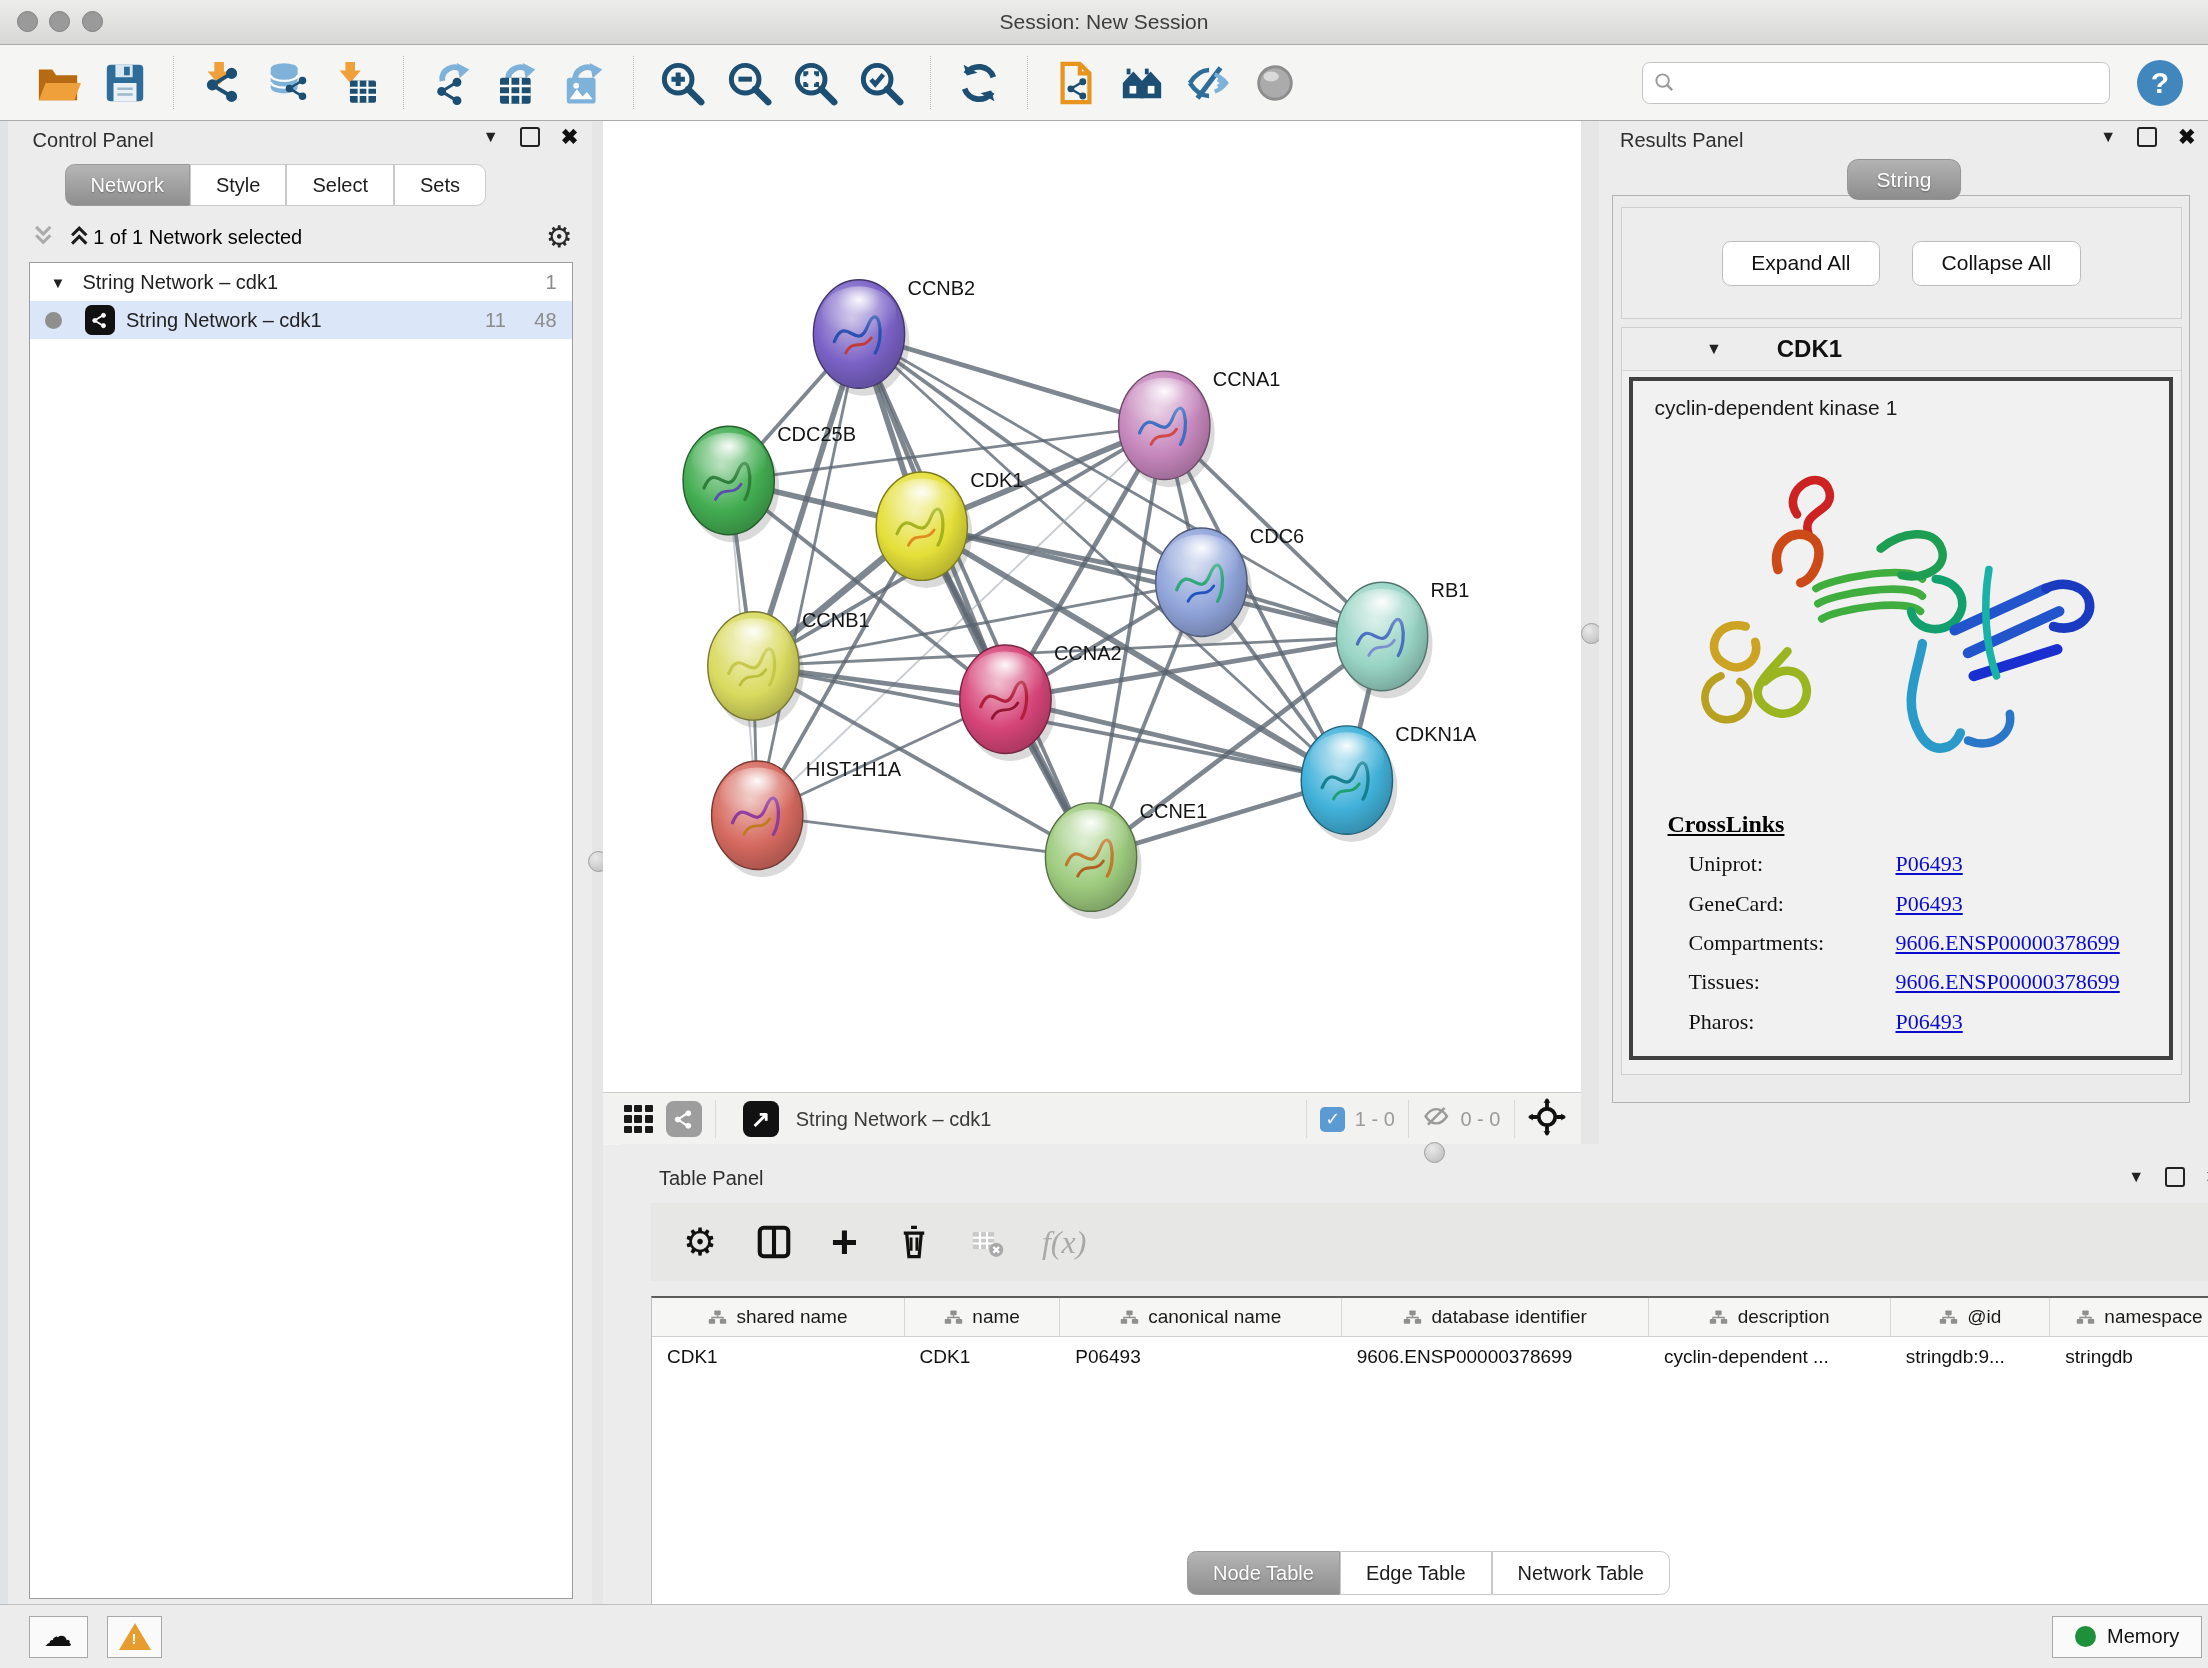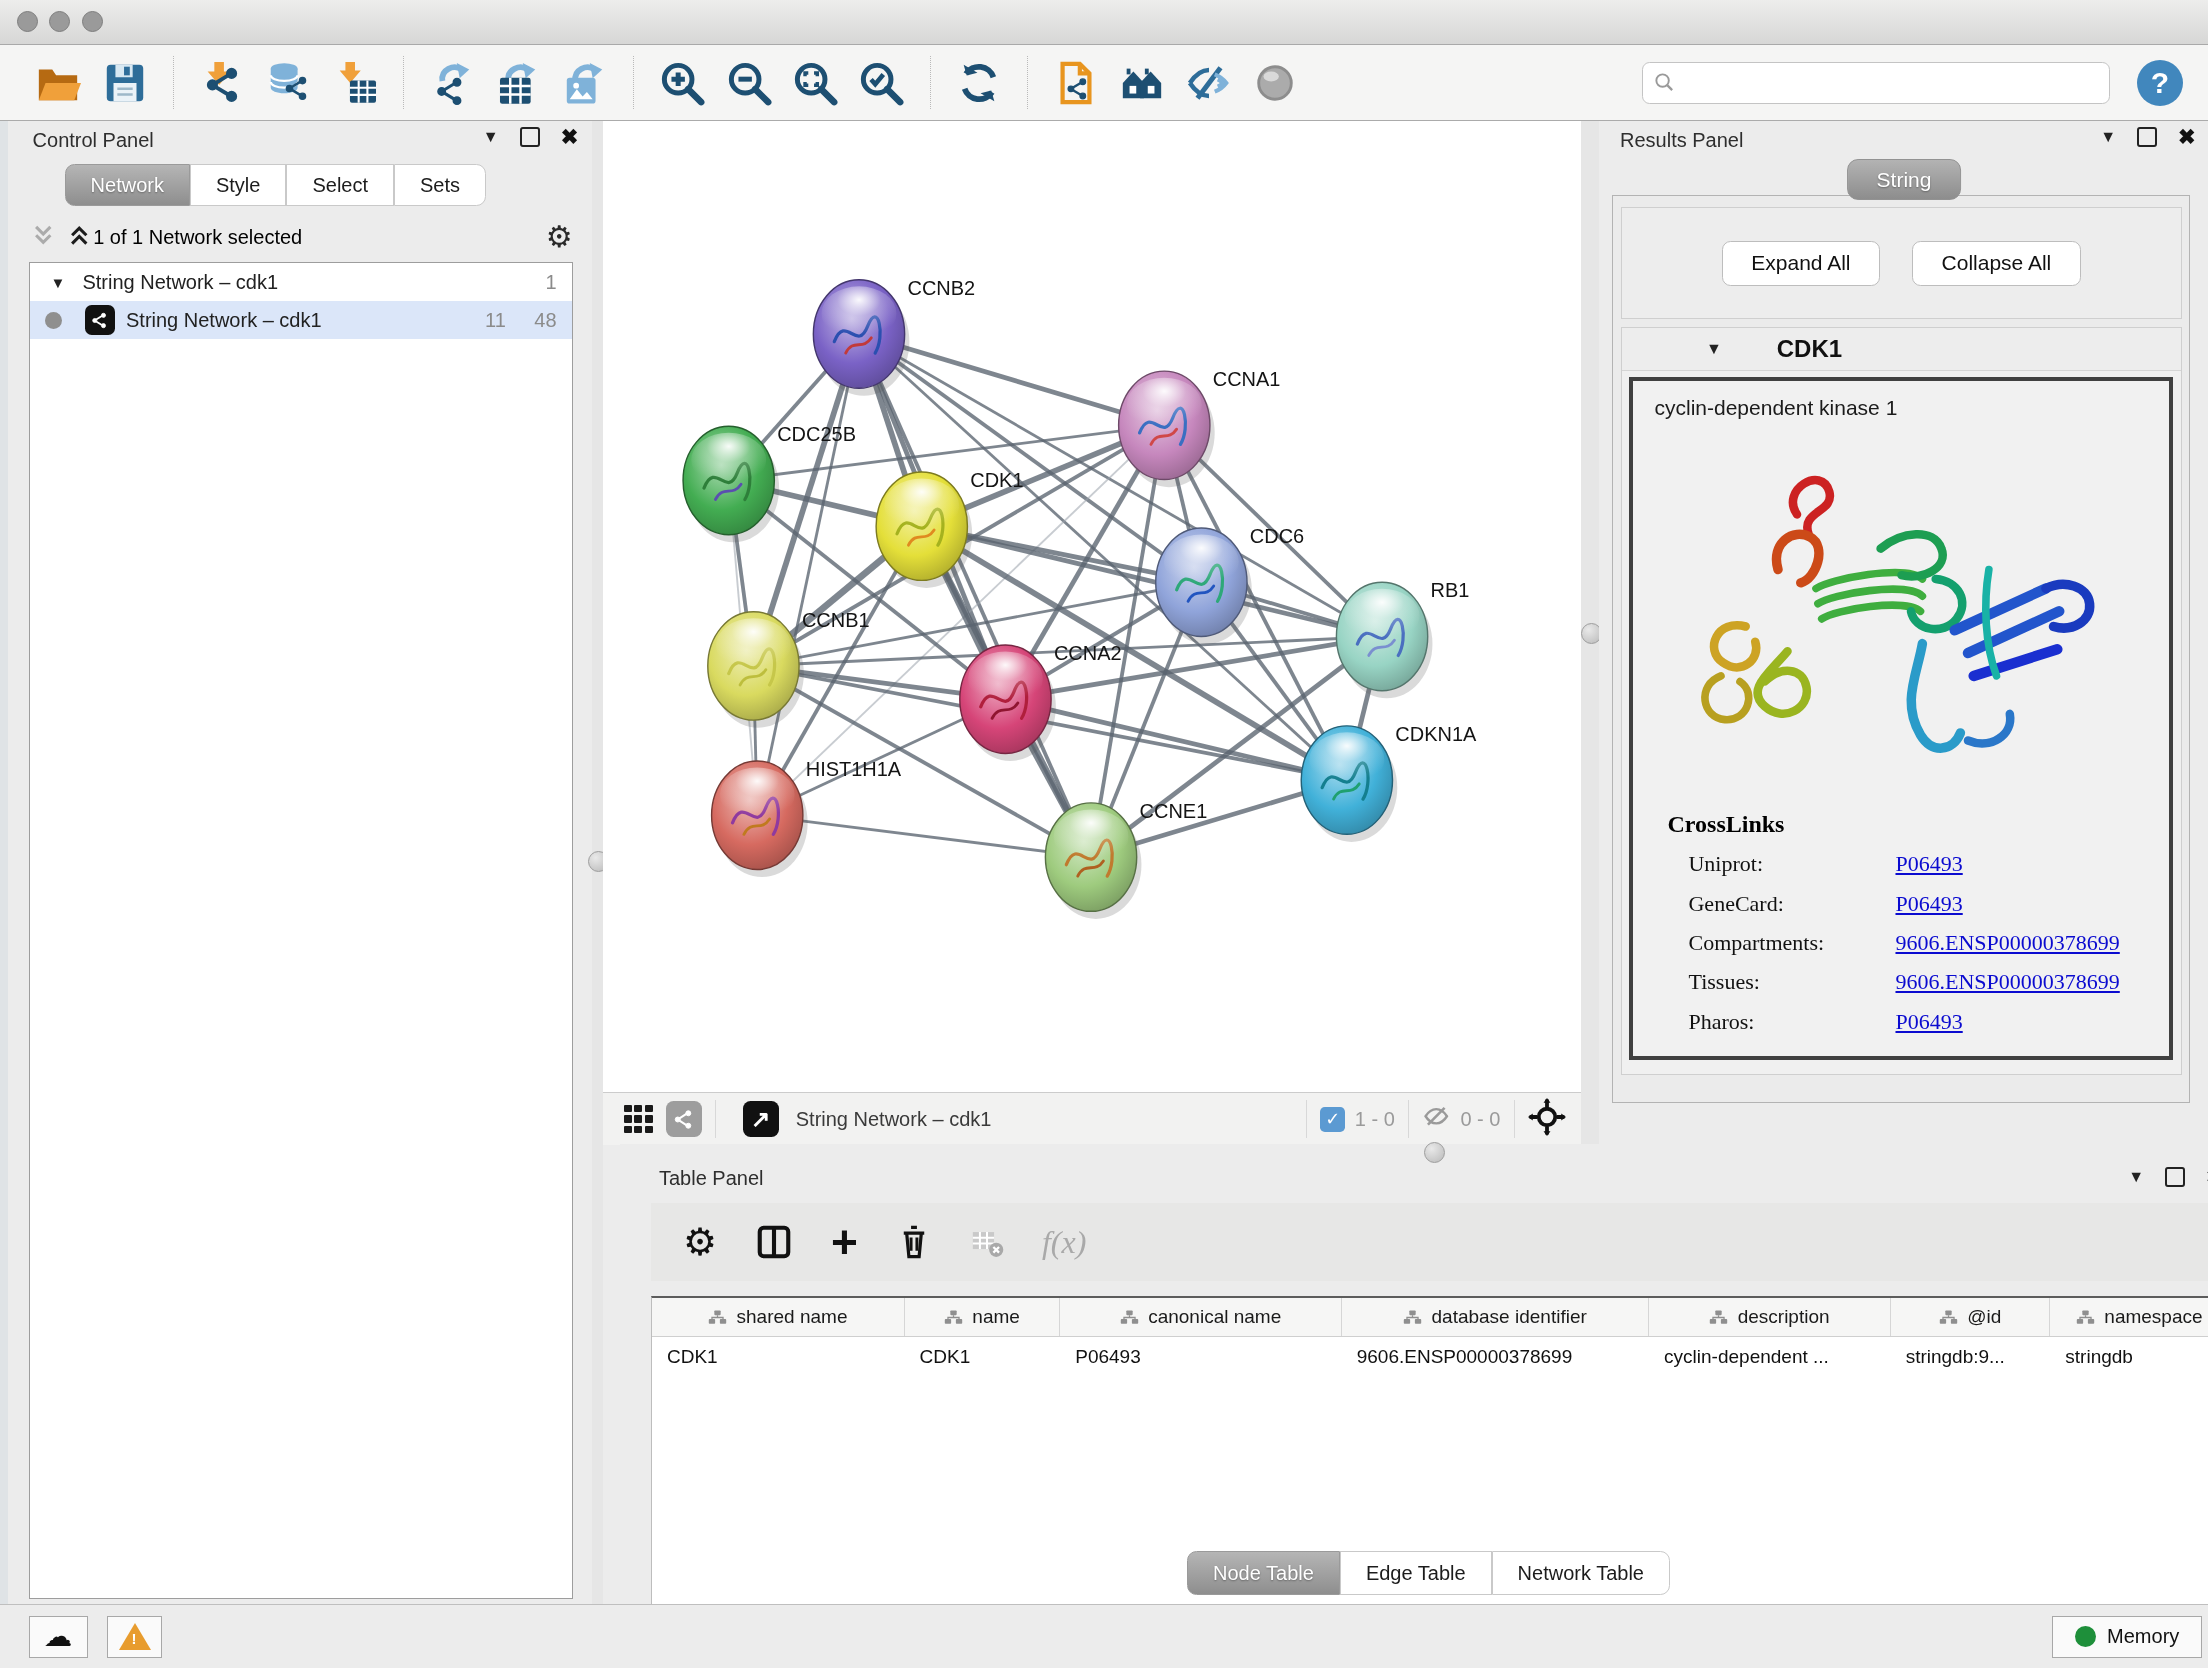"Session: New Session" div { html: none -> <div>Session: New Session</div> }
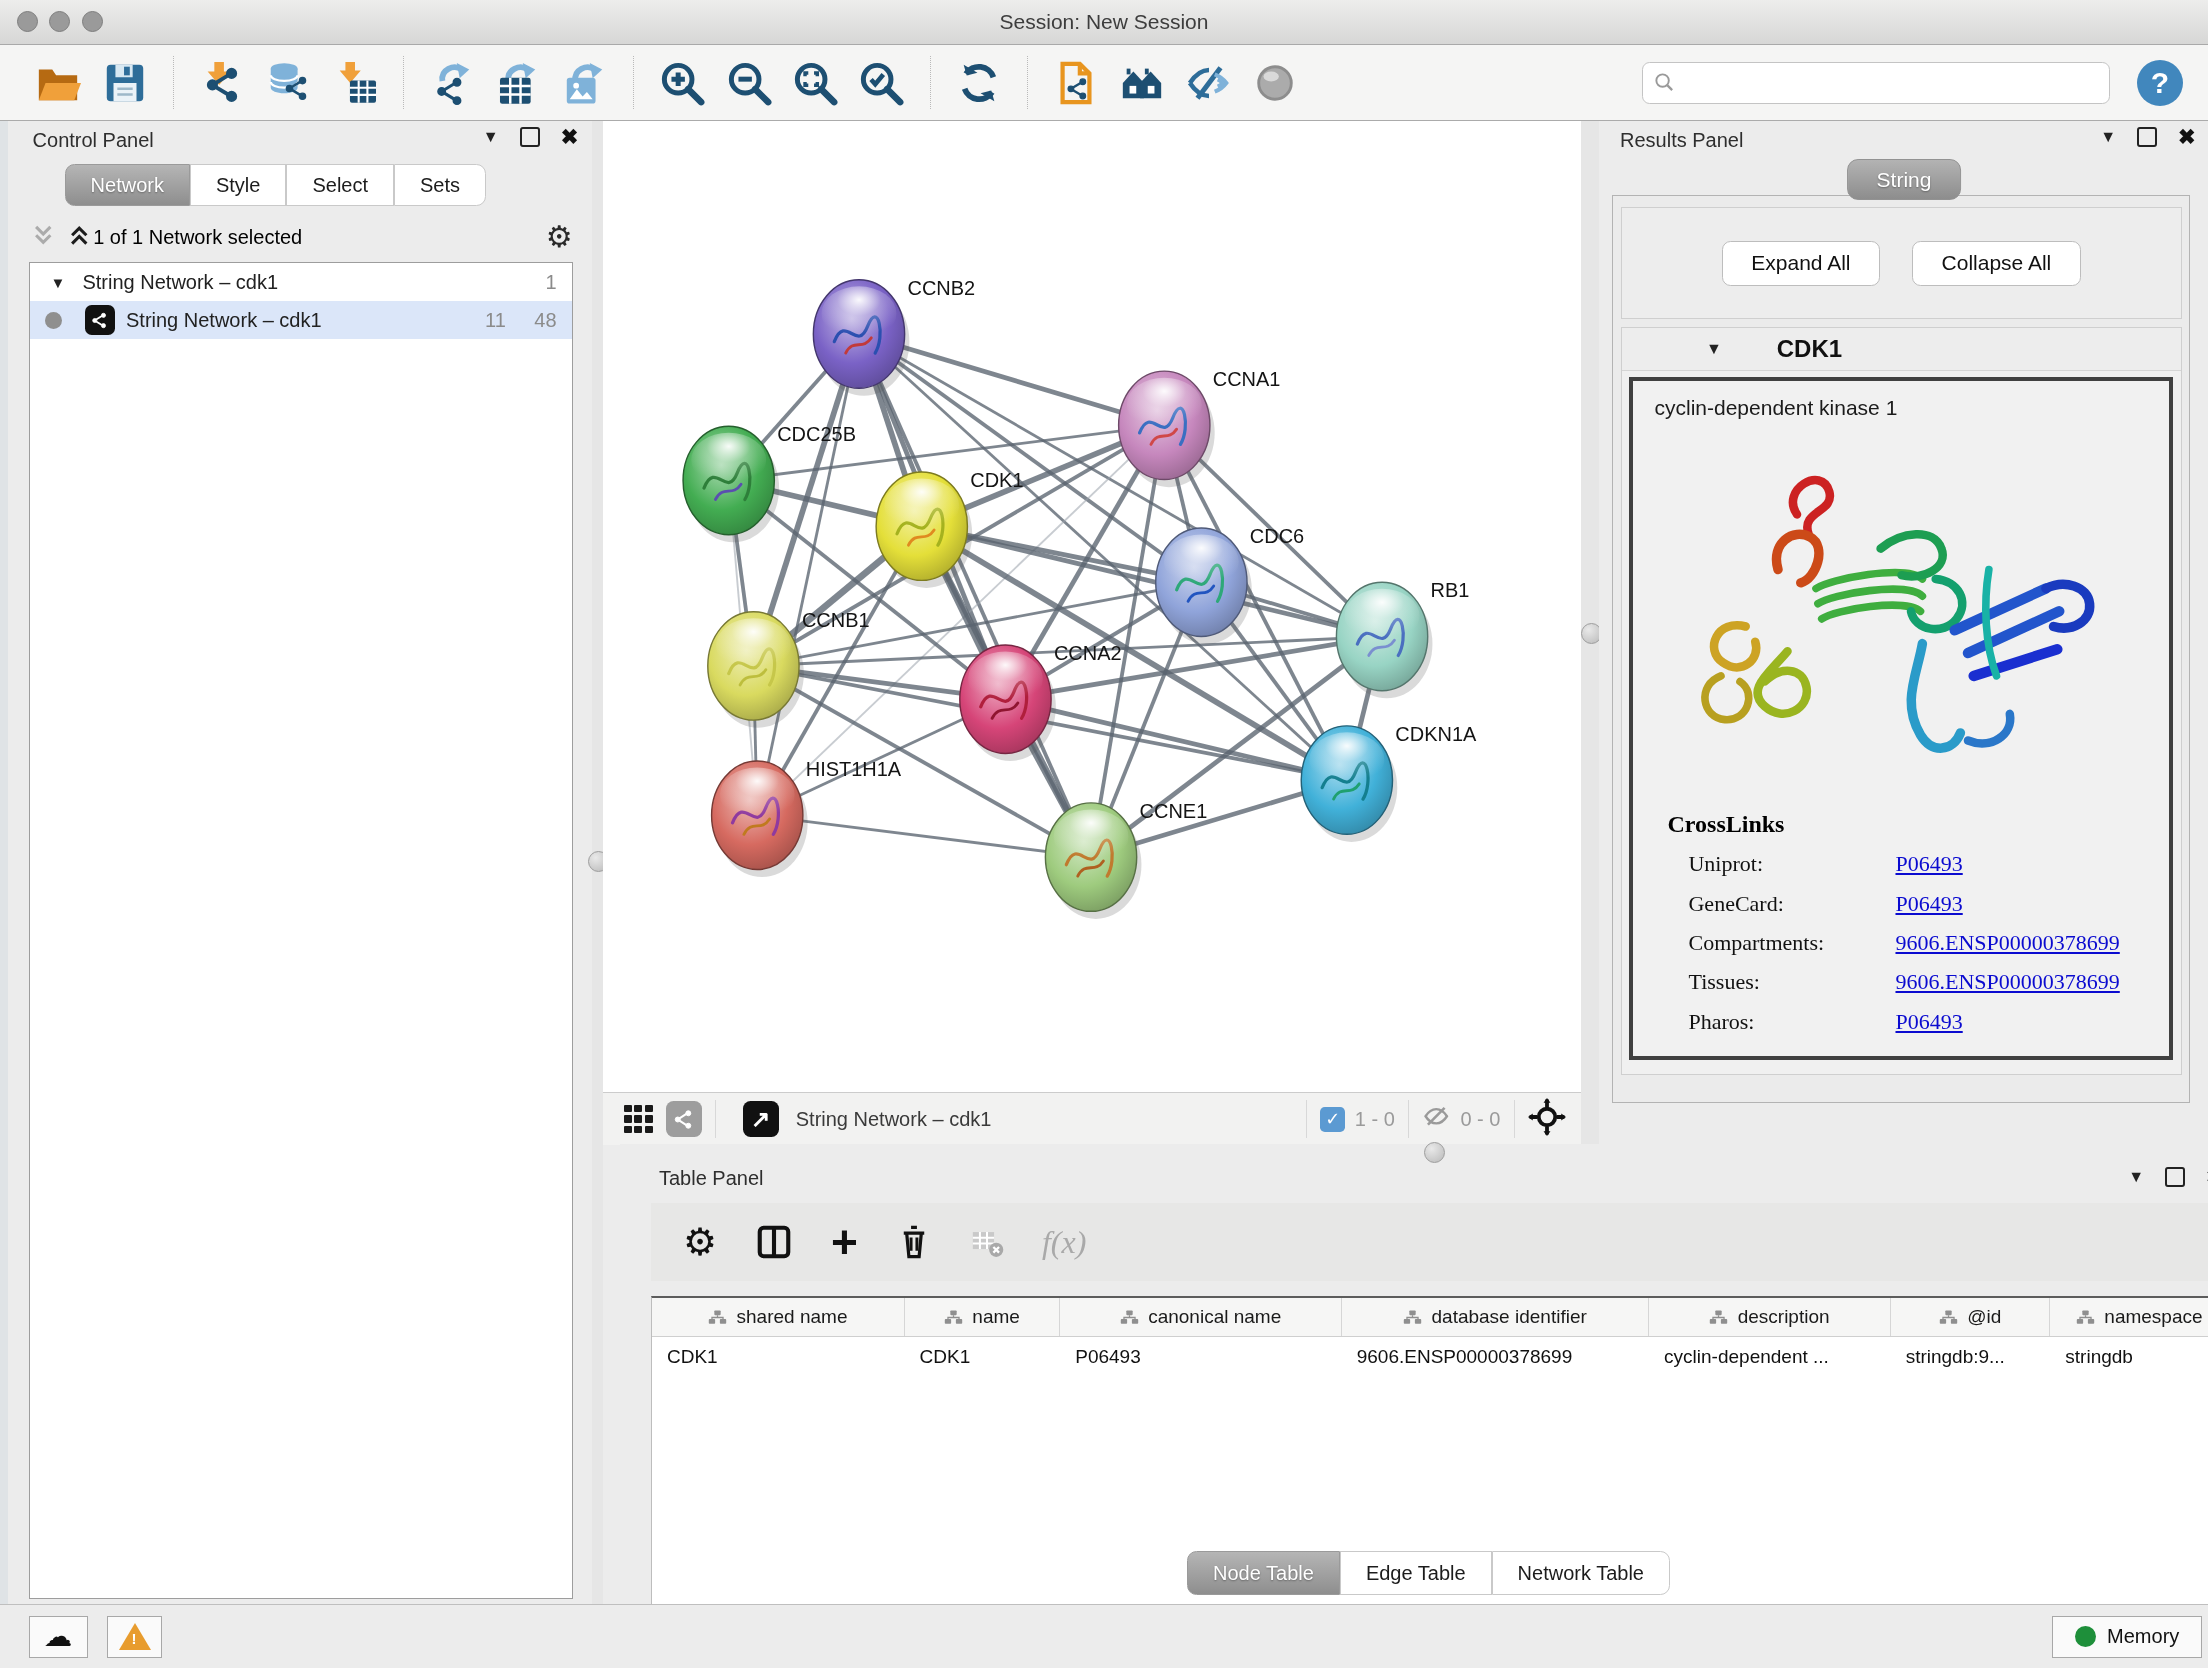"CrossLinks" #cl-title { text-decoration: none -> underline }
